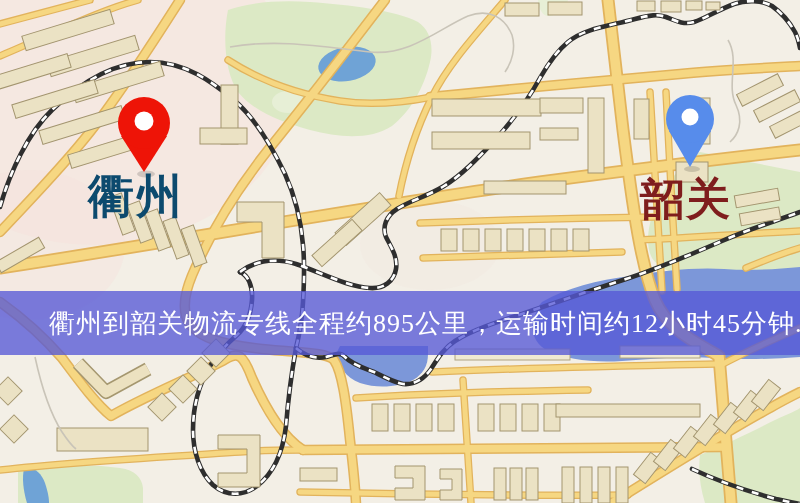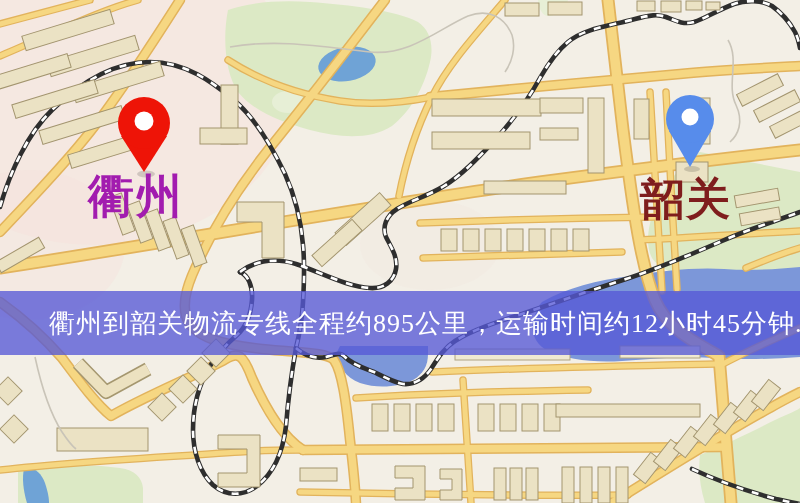"衢州" .origin-label { color: #a21caf -> #0c4a6e }
